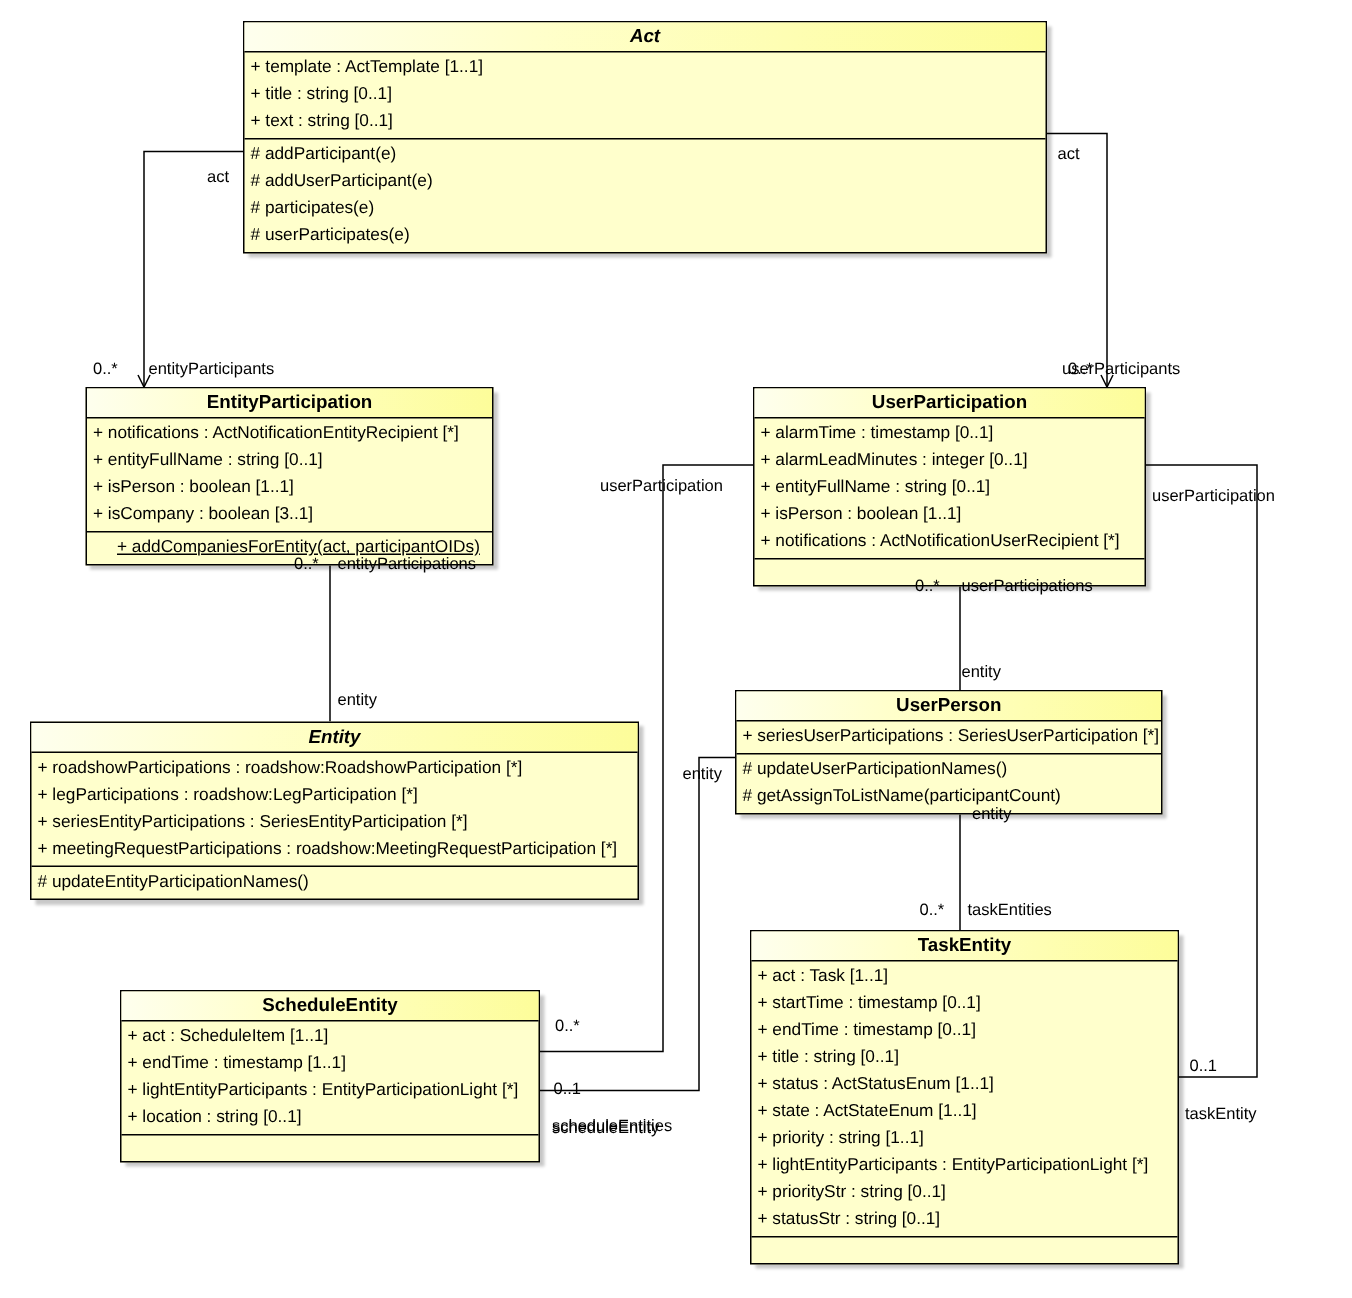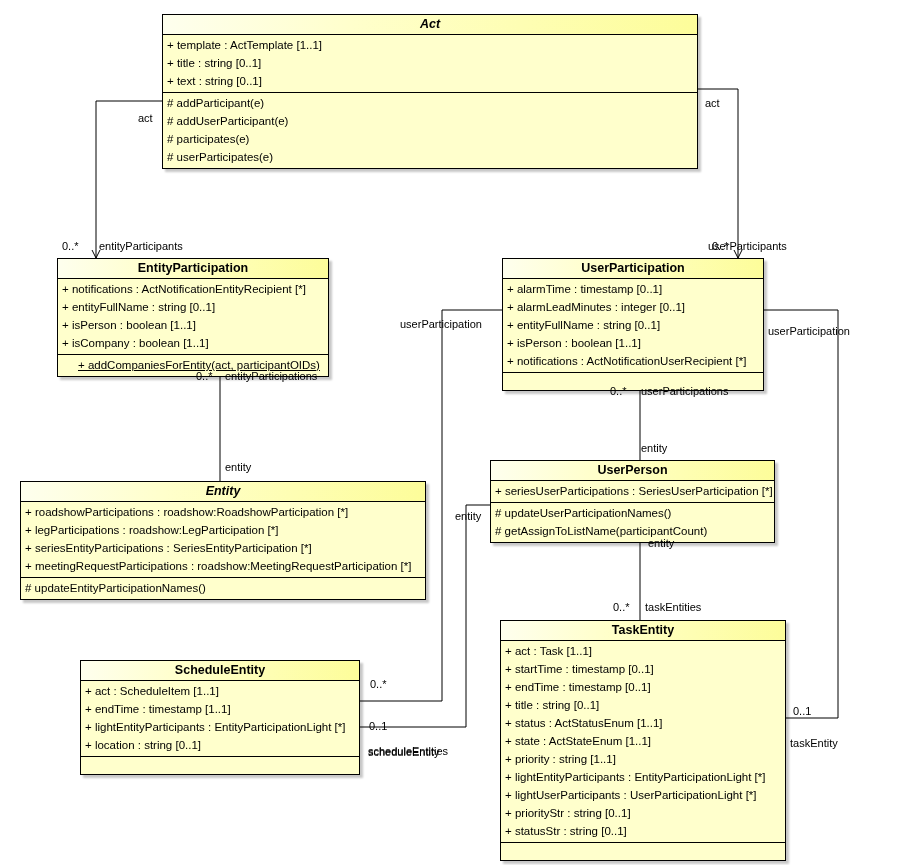"+ isCompany : boolean [1..1]" div.member { text: 1..1 -> 3..1 }
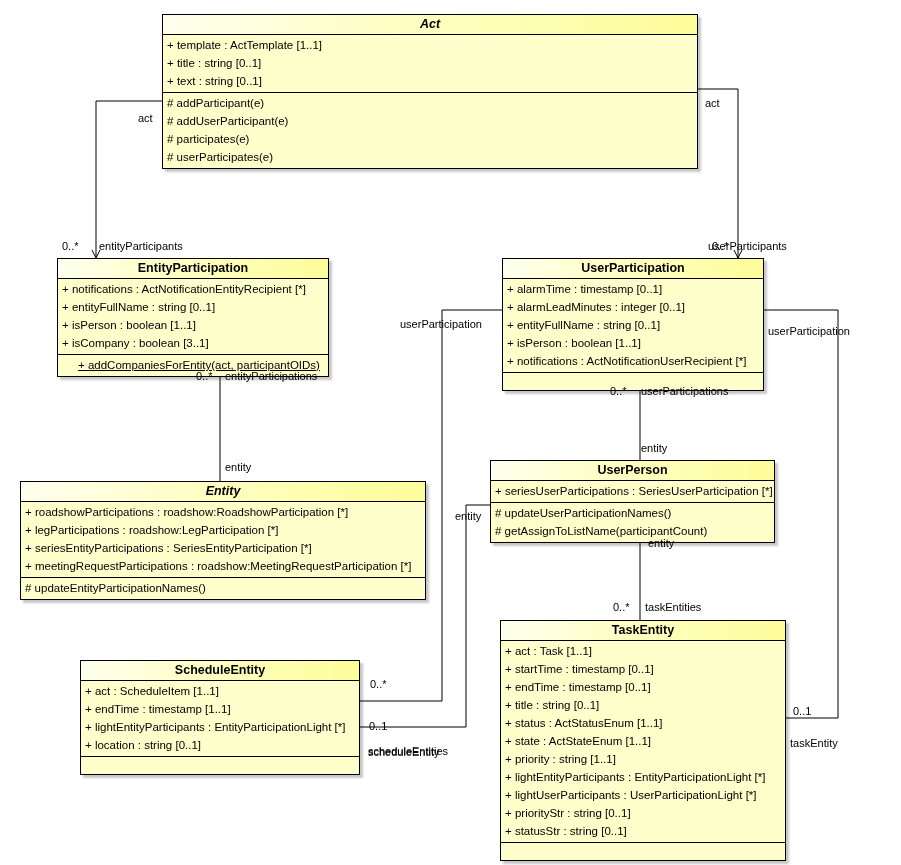"+ lightUserParticipants :" div.member { html: <div>+ lightUserParticipants : UserParticipationLight [*]</div> -> none }
